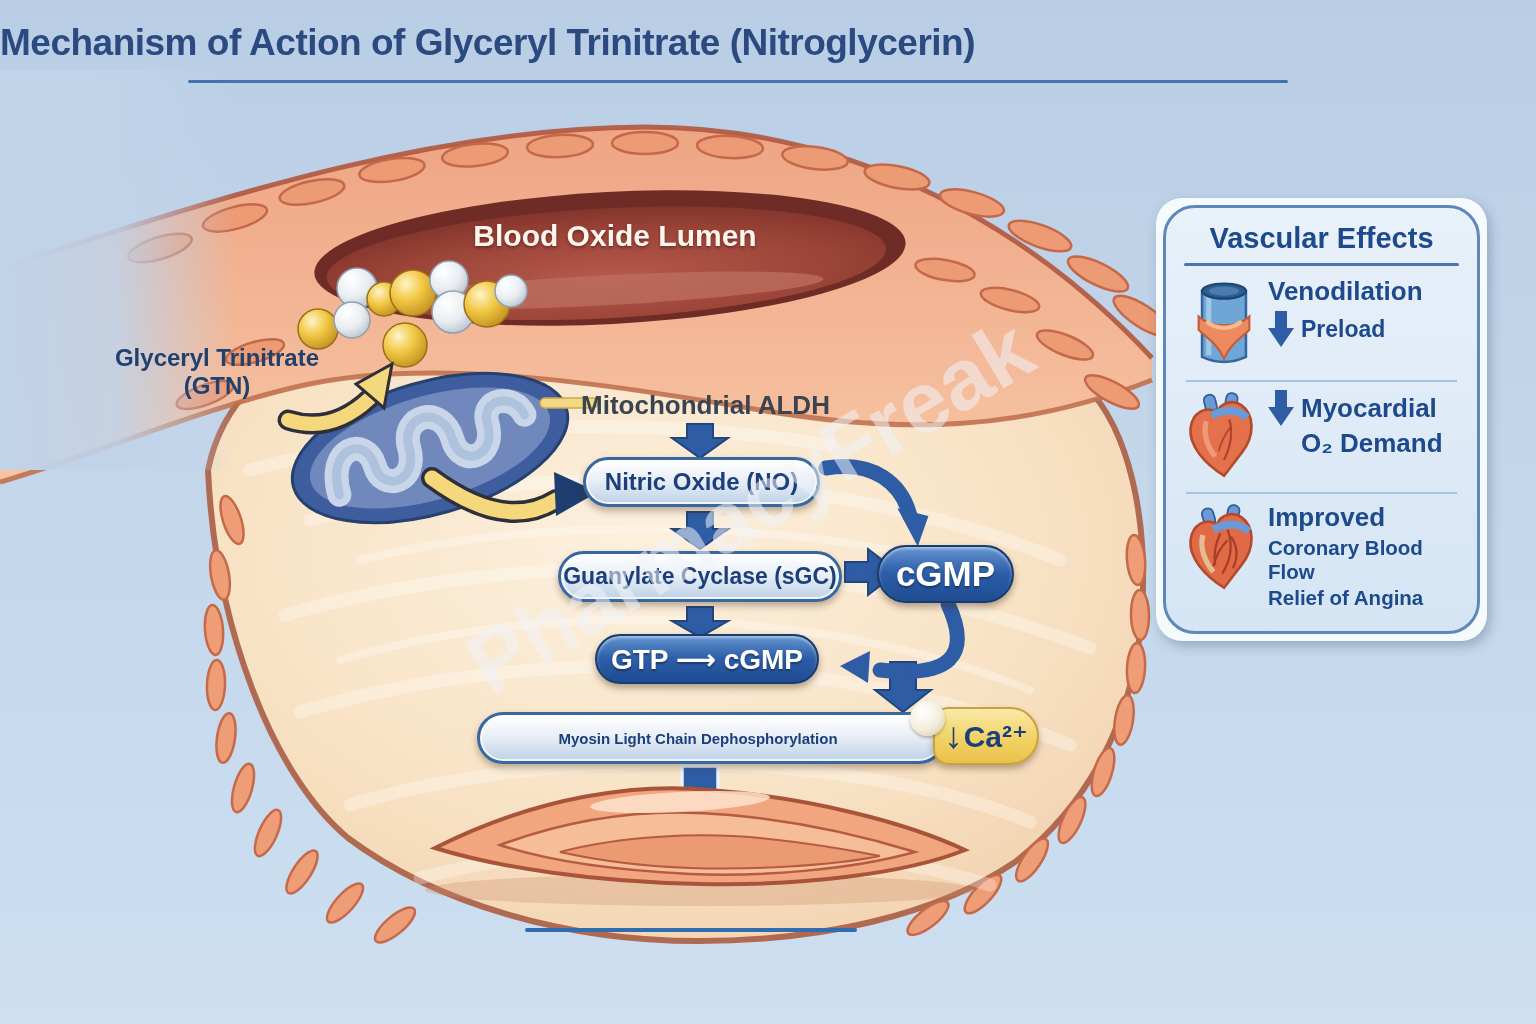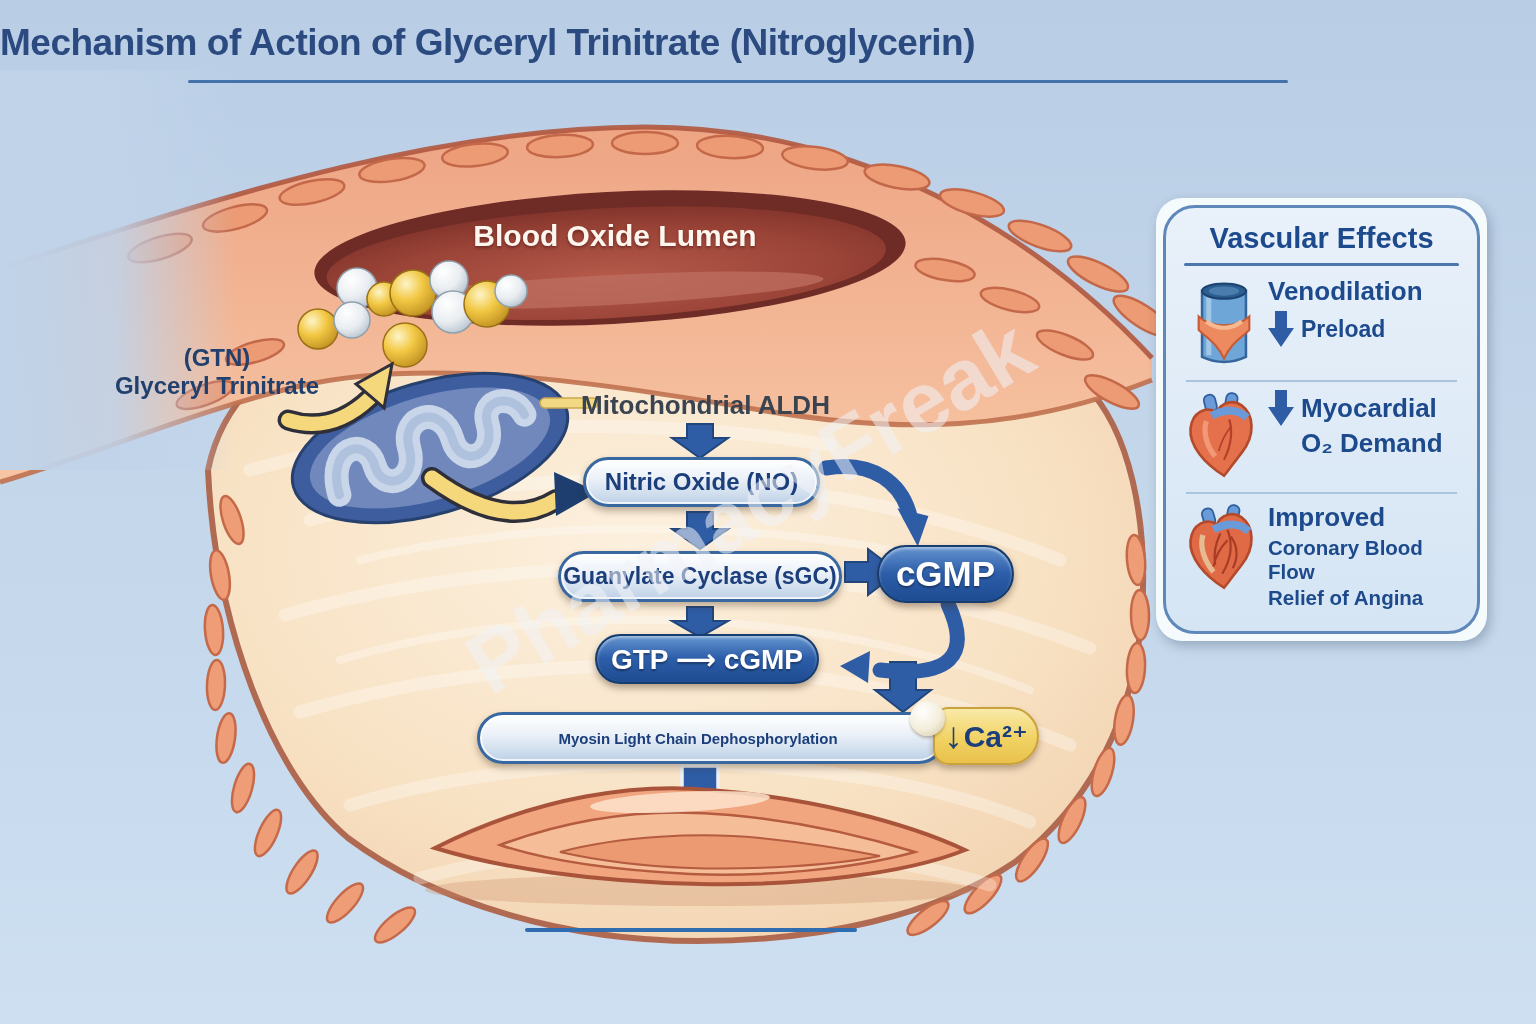"(GTN)" div { order: before "Glyceryl Trinitrate" -> after "Glyceryl Trinitrate" }
